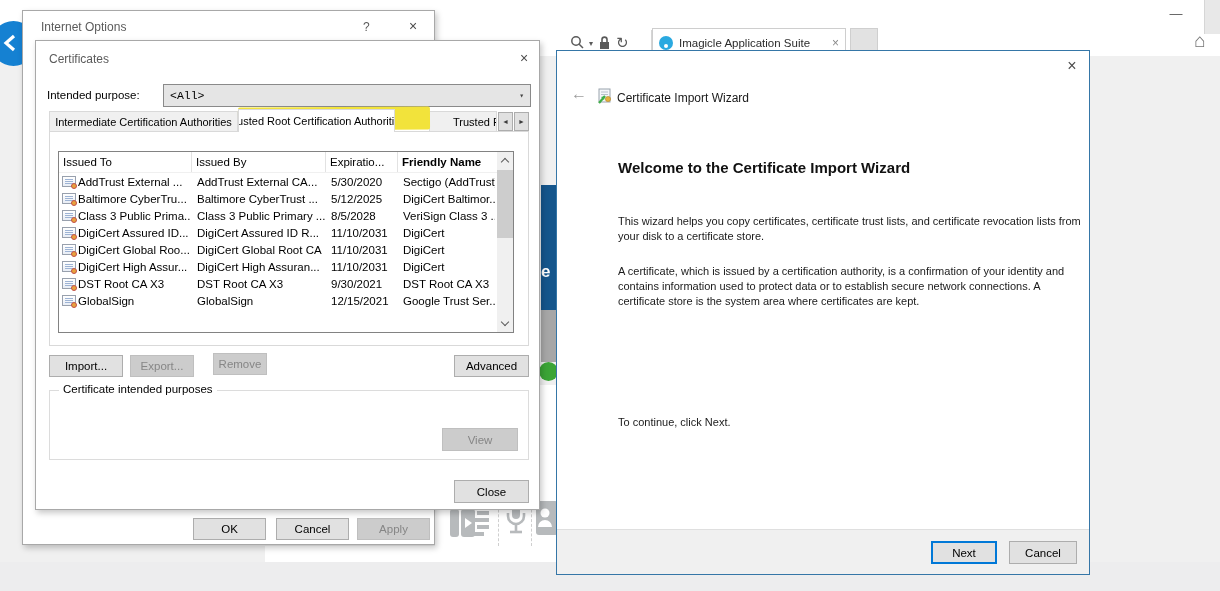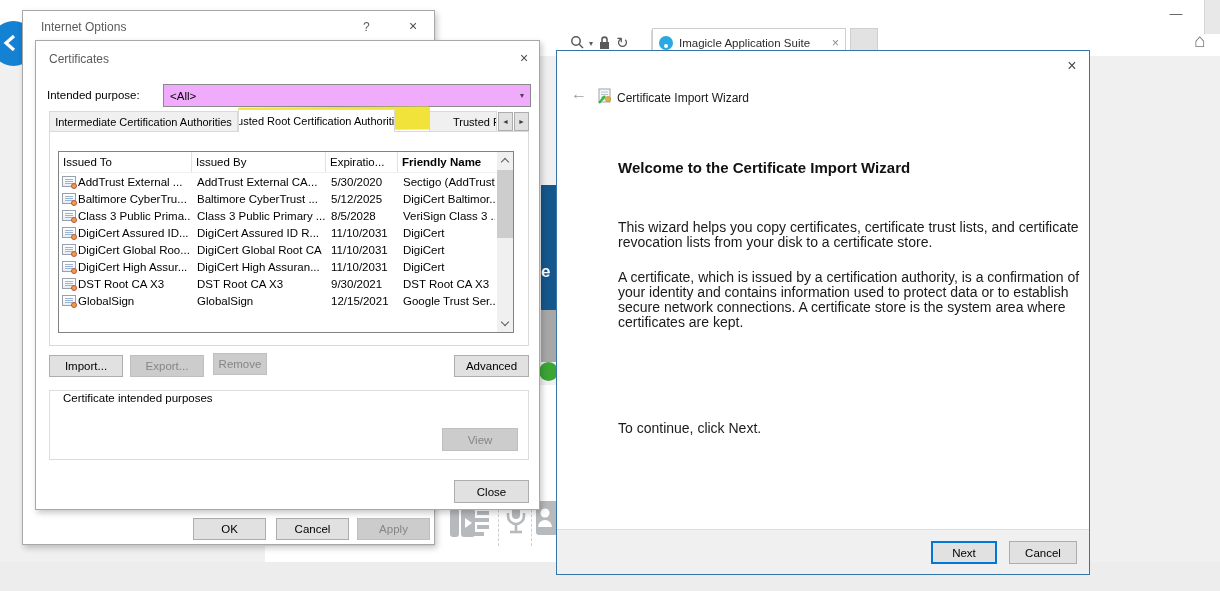"<All>" .combo { background: #f0abfc -> #e5e5e5; font-family: none -> Liberation Mono, monospace }
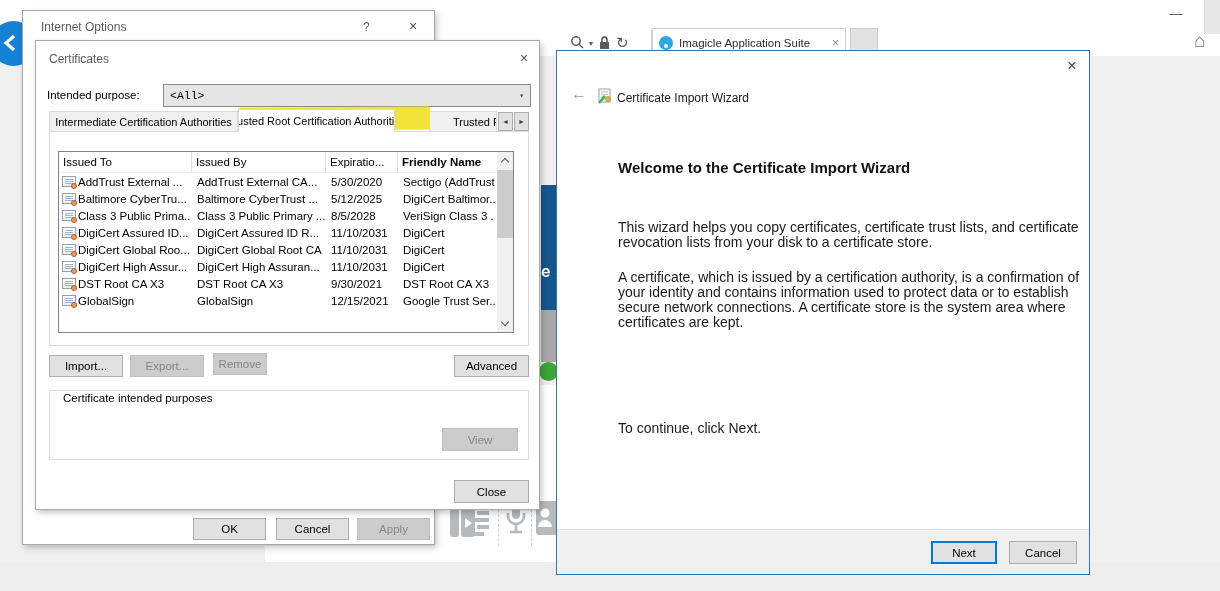"This wizard helps you copy" .wiz-body { font-size: 14px -> 11px; margin-top: 6px -> none }
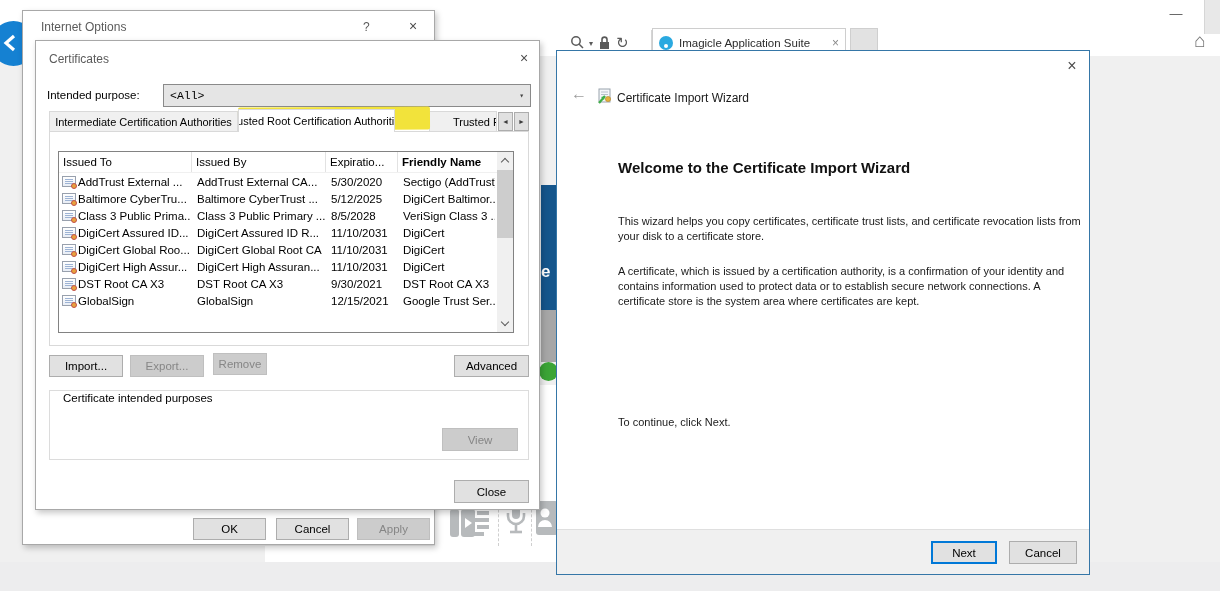"Export..." button.btn { width: 74px -> 64px }
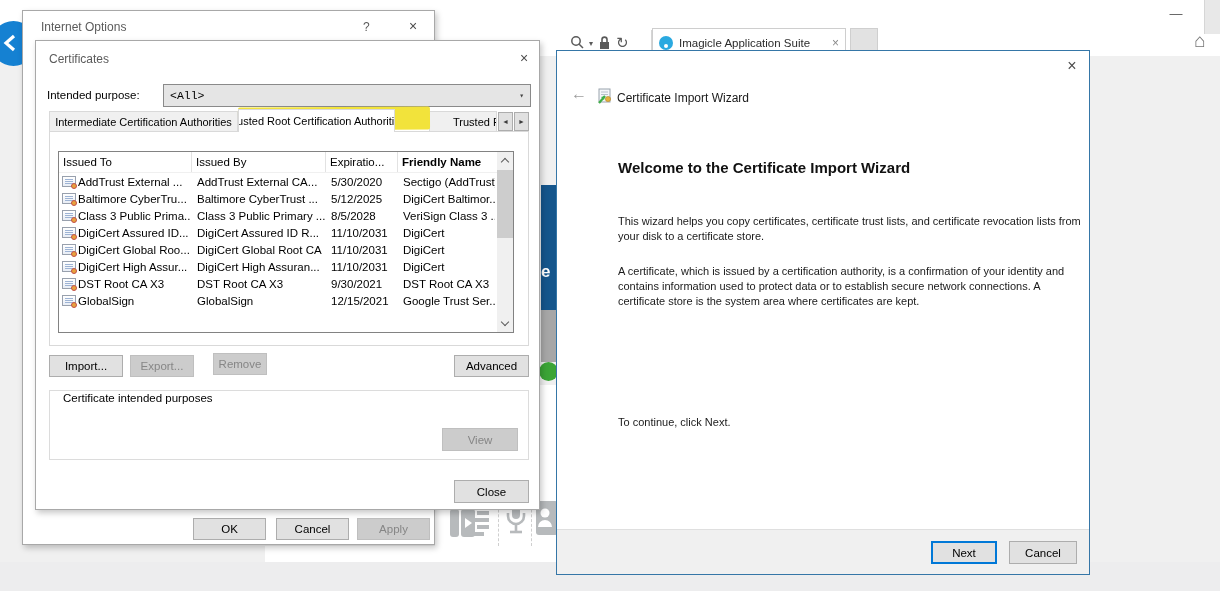"Certificate intended purposes" .group-label { margin-top: 9px -> none }
